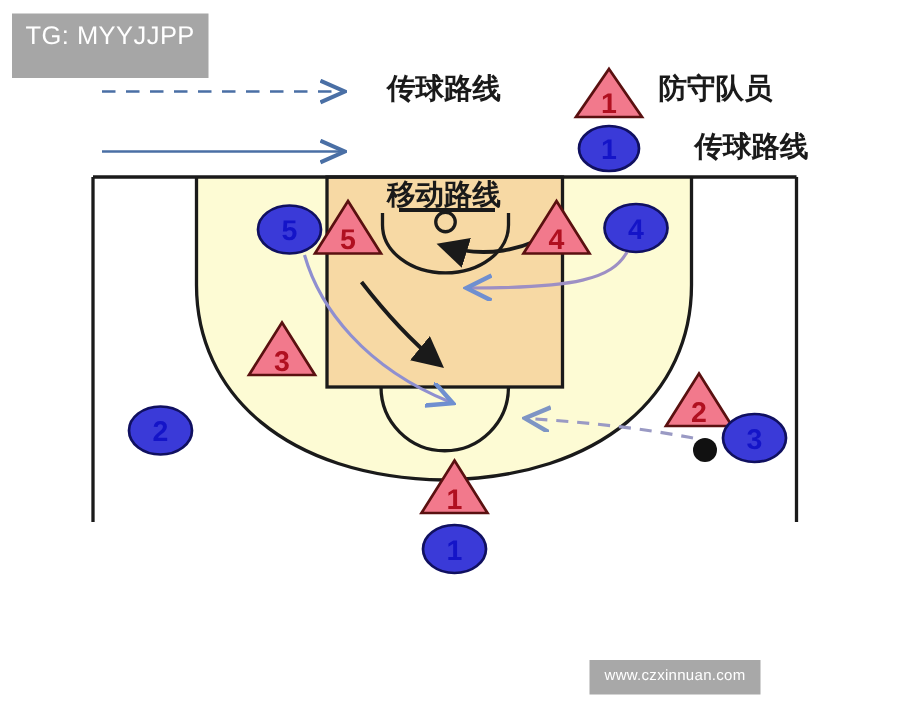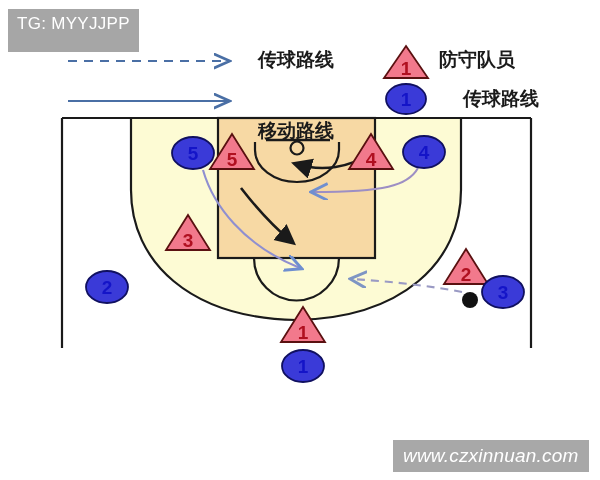"www.czxinnuan.com" .watermark { font-size: 19px -> 10px; font-style: italic -> none }
